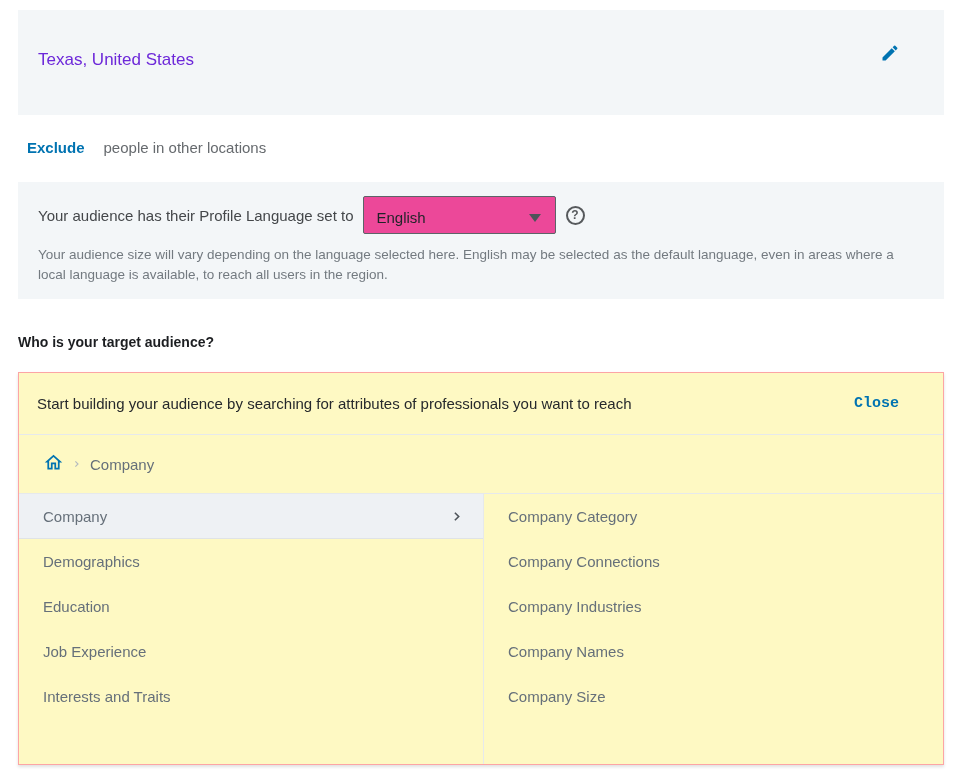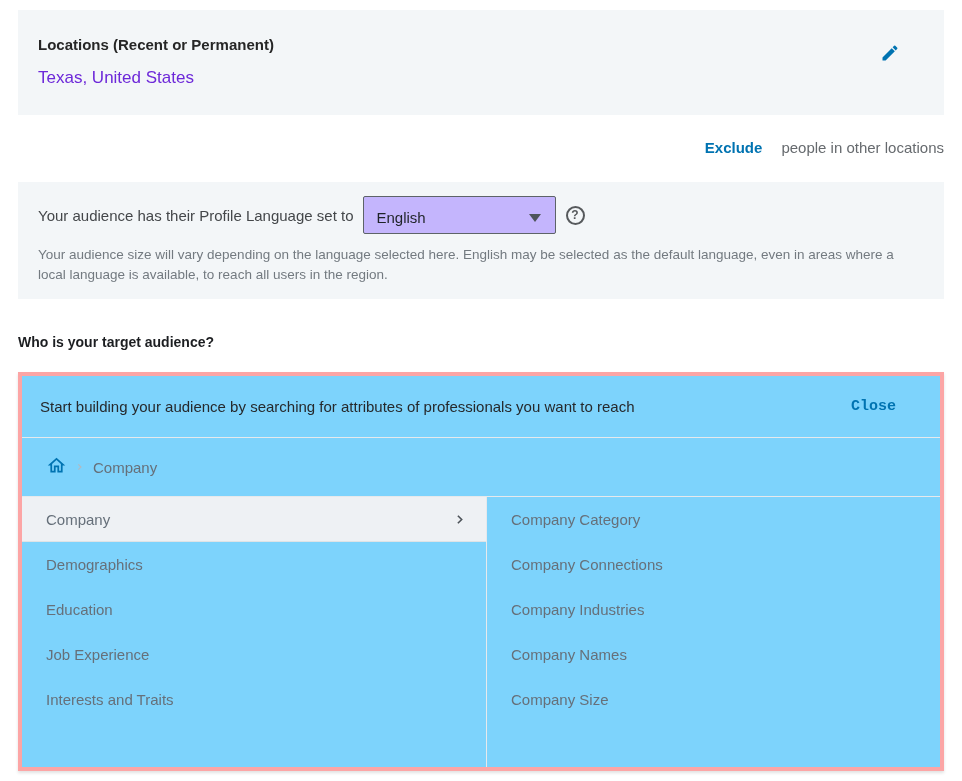"Locations (Recent or Permanent)" div.locations-title { html: <div>Locations (Recent or Permanent)</div> -> none }
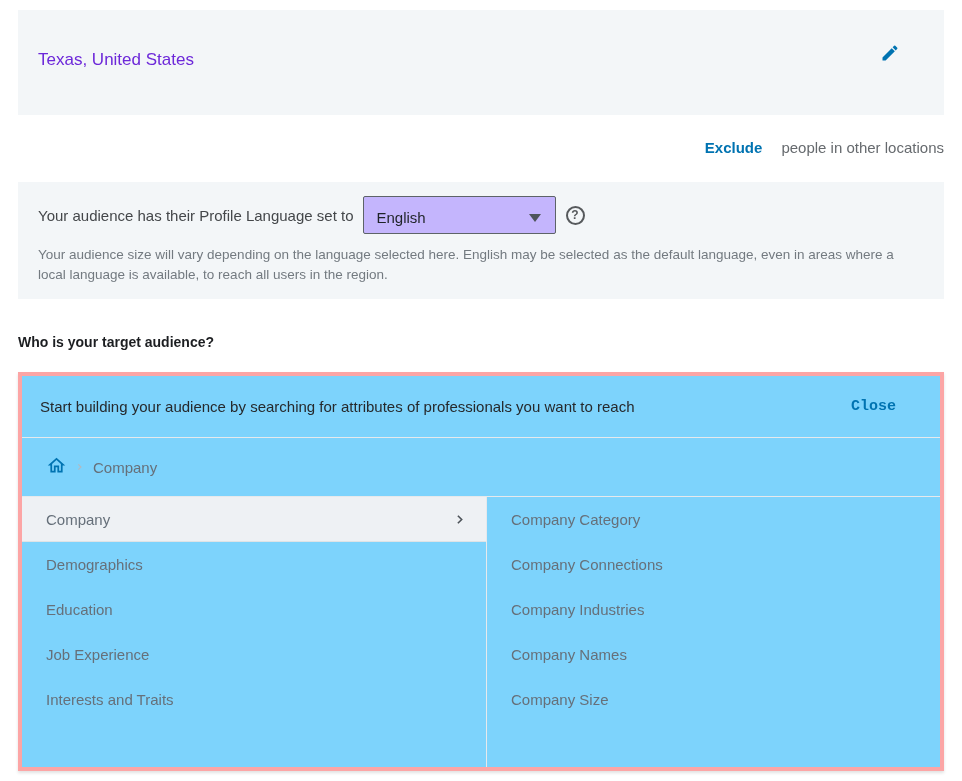"Exclude people in other locations" .exclude-row { text-align: right -> none }
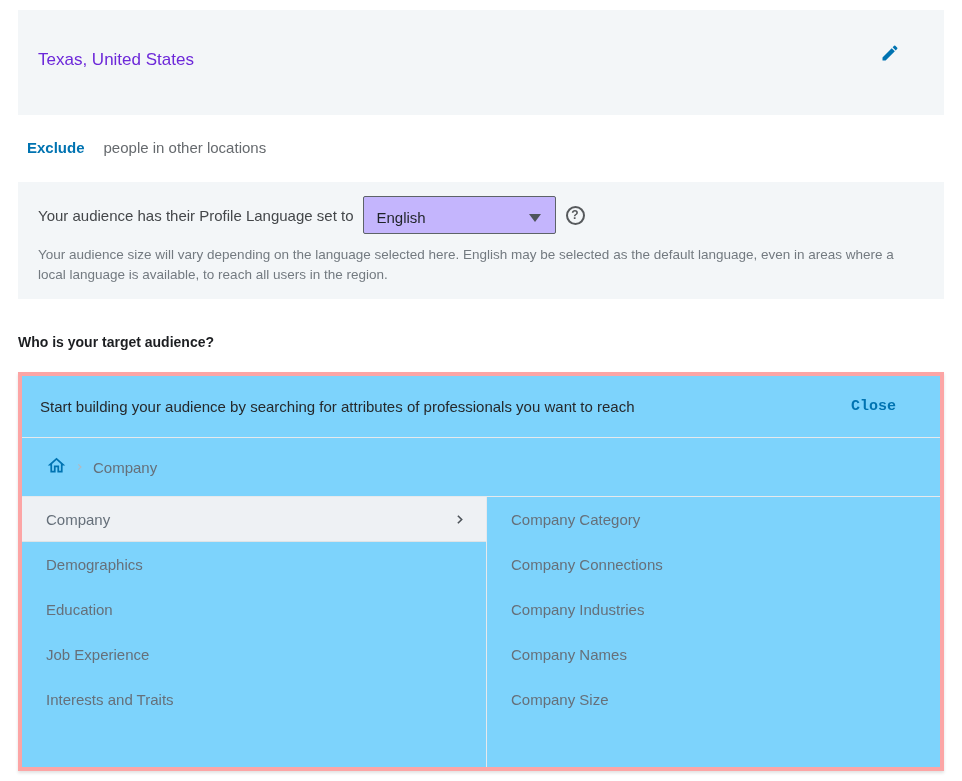"English" .language-select { background: #c4b5fd -> #ec4899 }
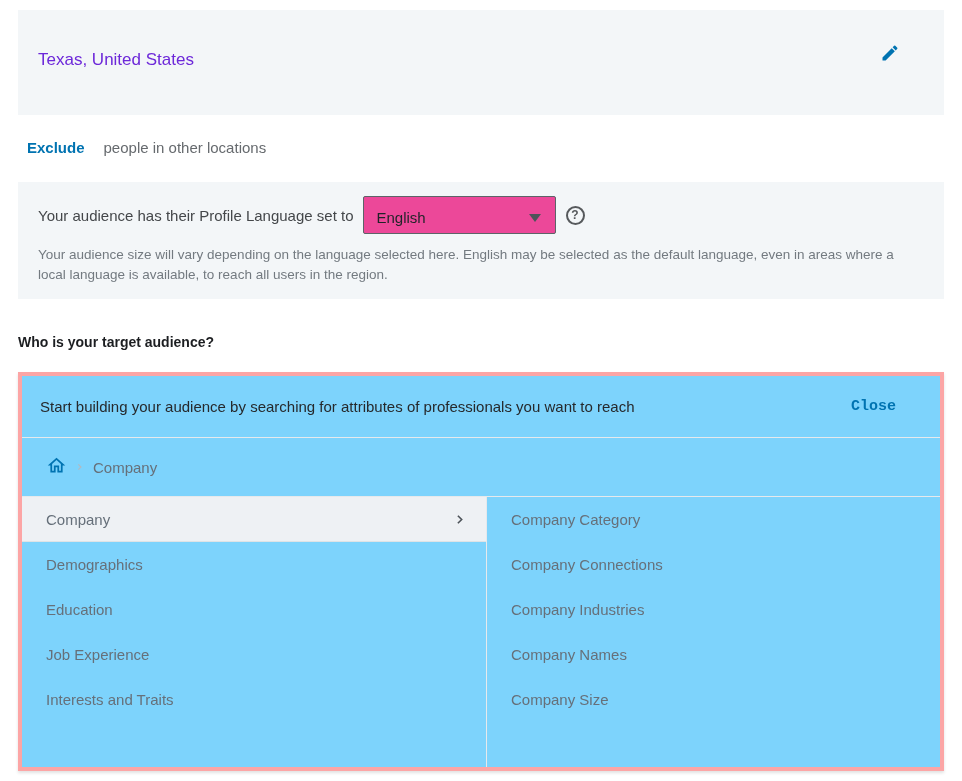"Start building your audience by" .builder-panel { background: #7dd3fc -> #fef9c3; border: 4px solid #fca5a5 -> 1px solid #fca5a5 }
